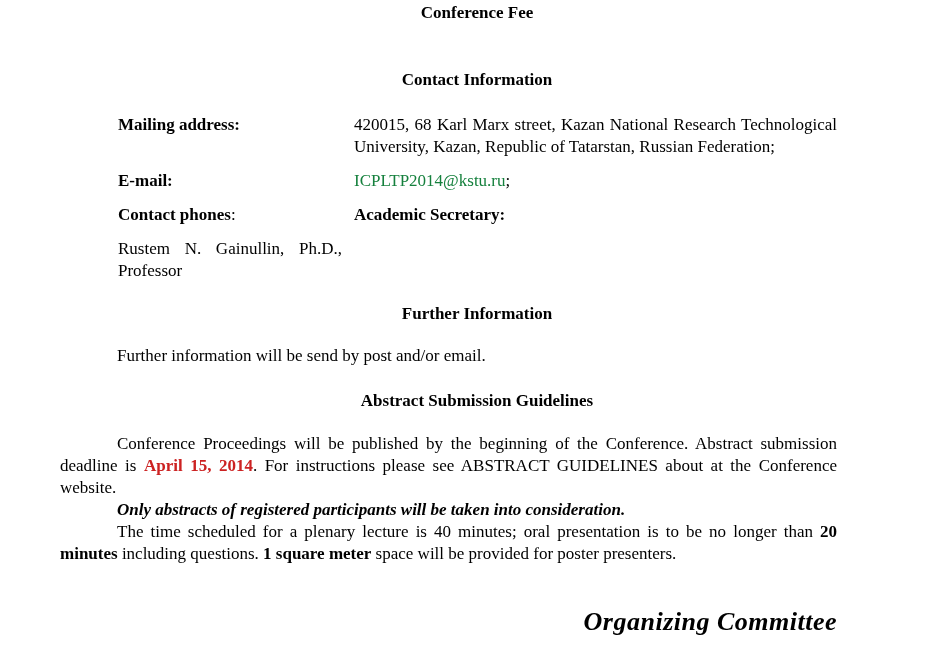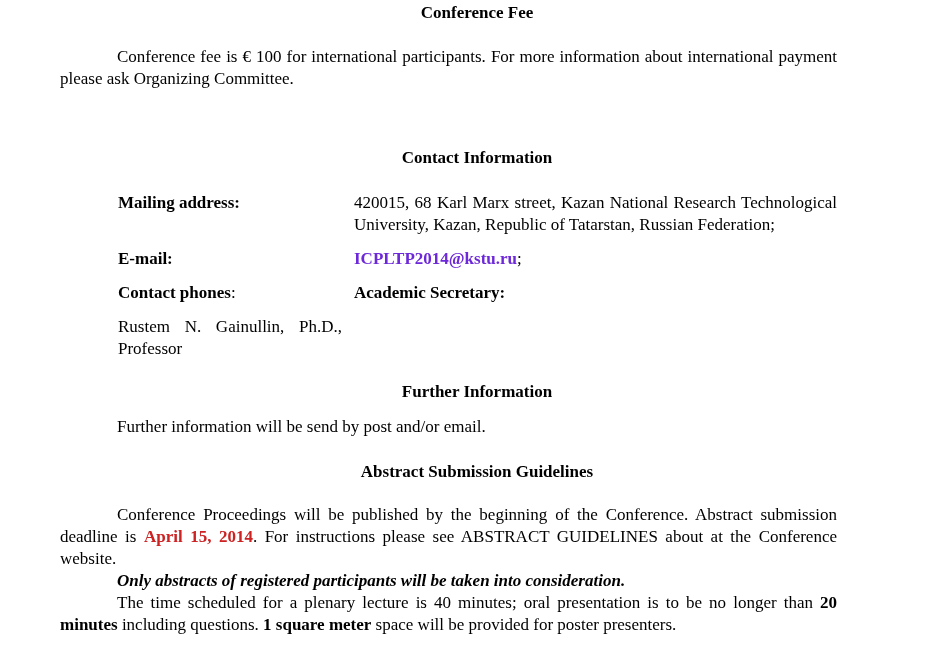"Conference fee is € 100" p.para { html: <p>Conference fee is € 100 for international participants. For more information about international payment please ask Organizing Committee.</p> -> none }
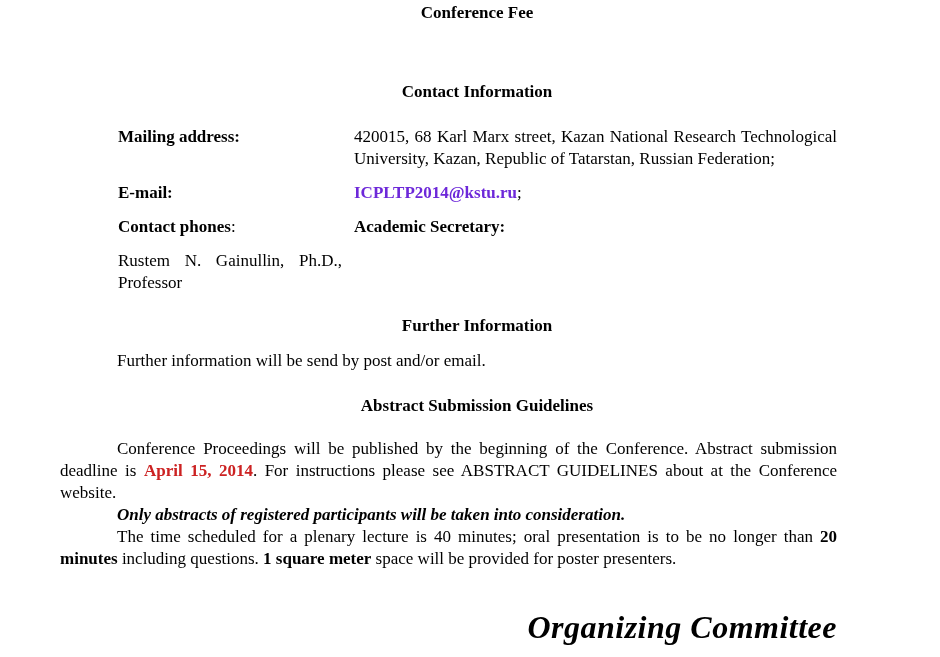"Contact Information" .h-contact { margin-top: 57px -> 45px }
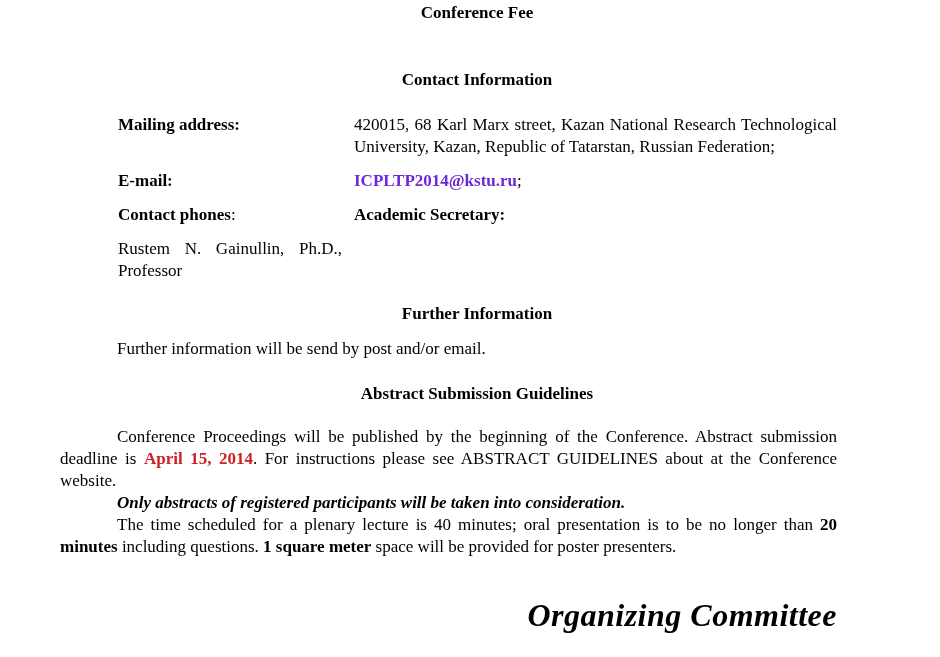"ICPLTP2014@kstu.ru" .email-link { color: #6d28d9 -> #15803d; font-weight: bold -> normal }
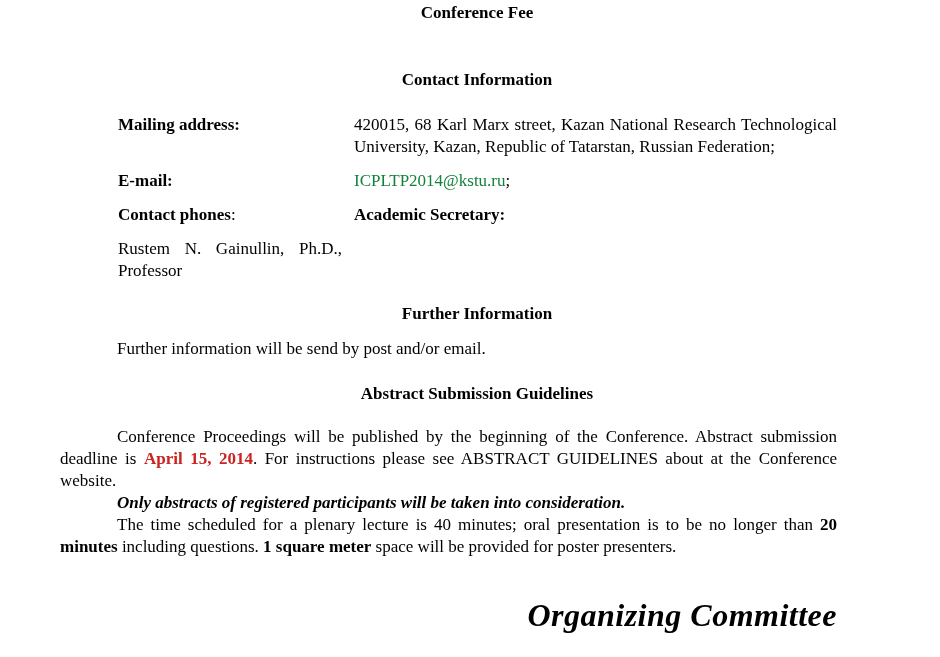"Further information will be send" .para-further { margin-top: 13px -> 20px }
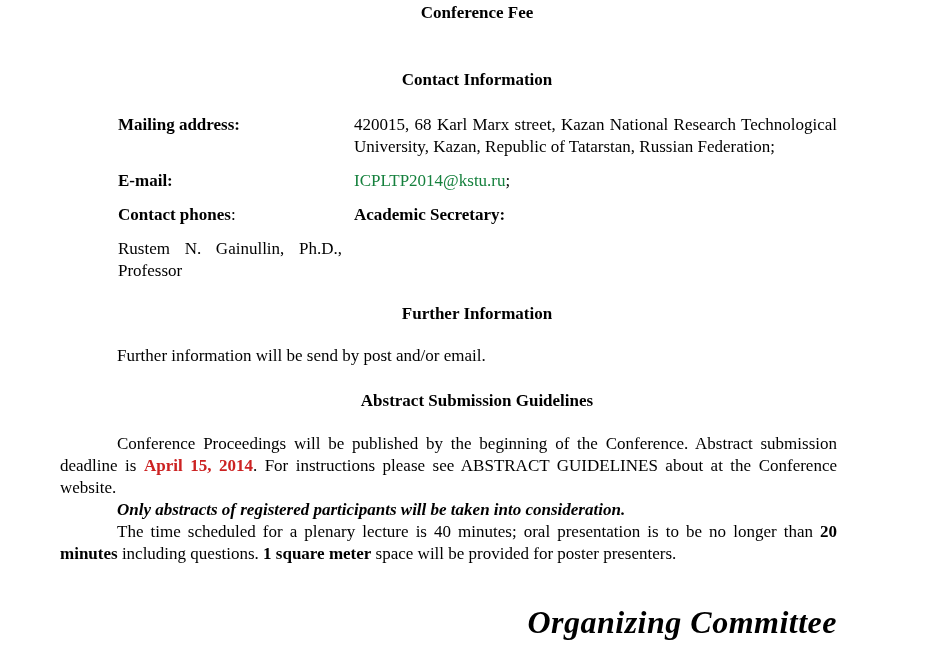"Organizing Committee" .signature { font-size: 32px -> 26px }
